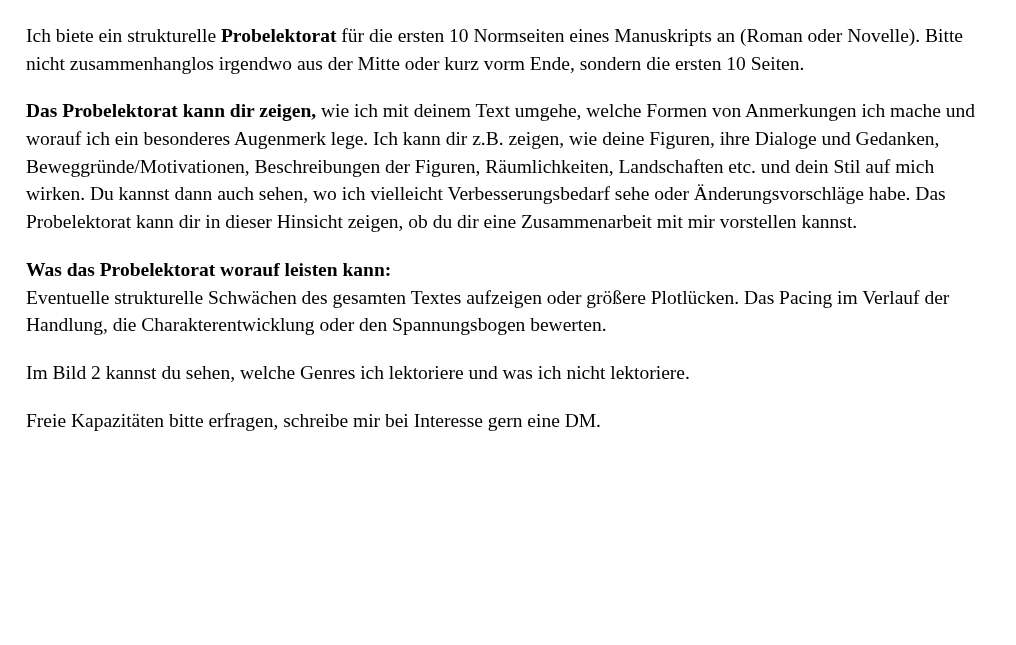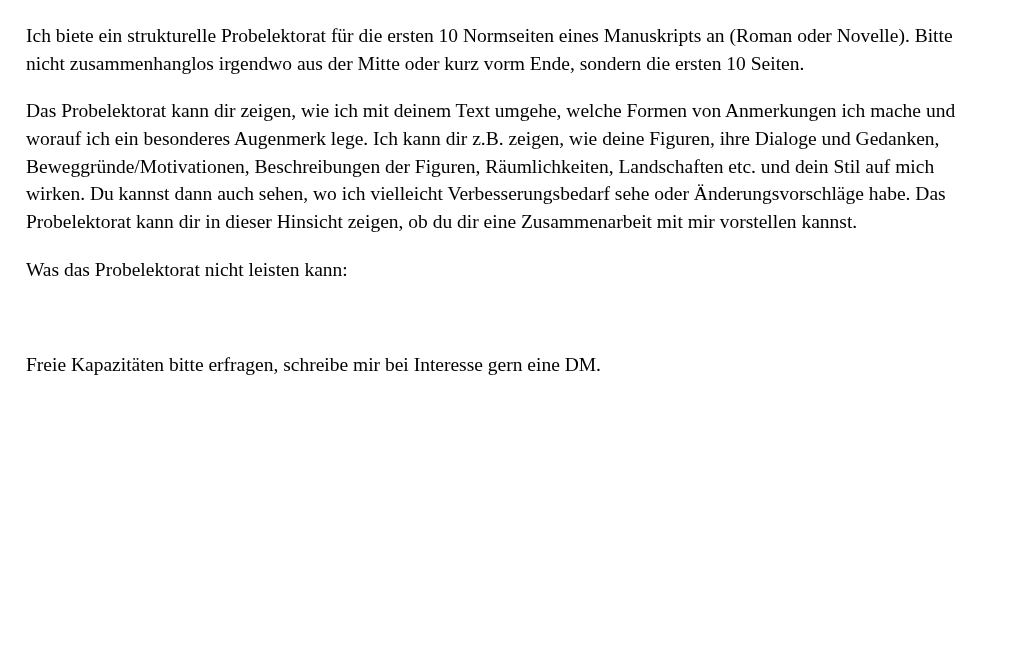"Probelektorat" b, .bold { font-weight: normal -> bold }
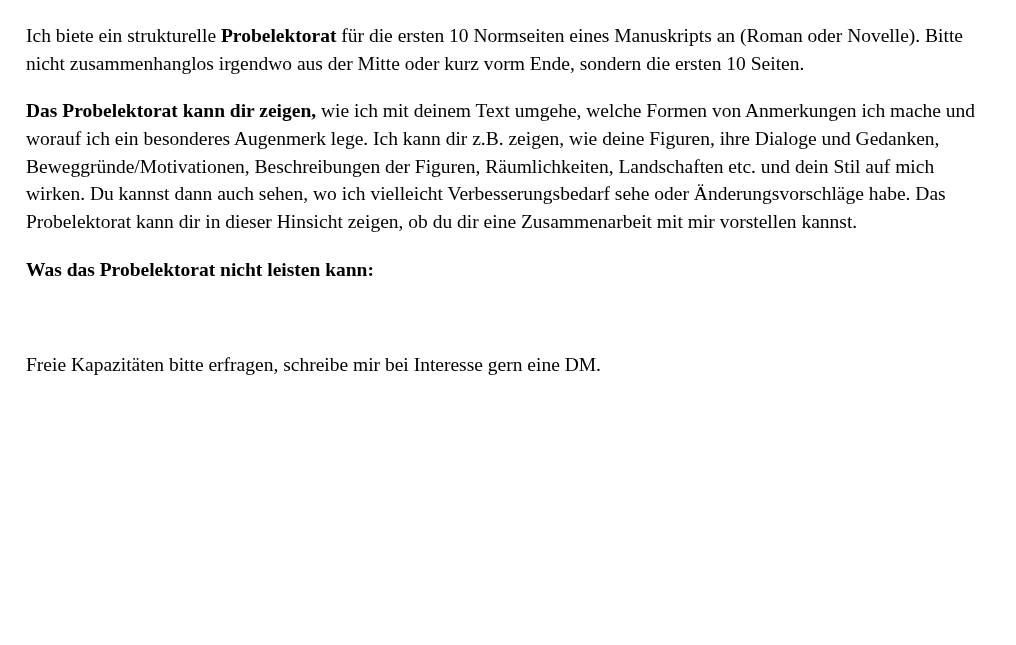"Was das Probelektorat nicht leisten" span.bold { text: nicht -> worauf }
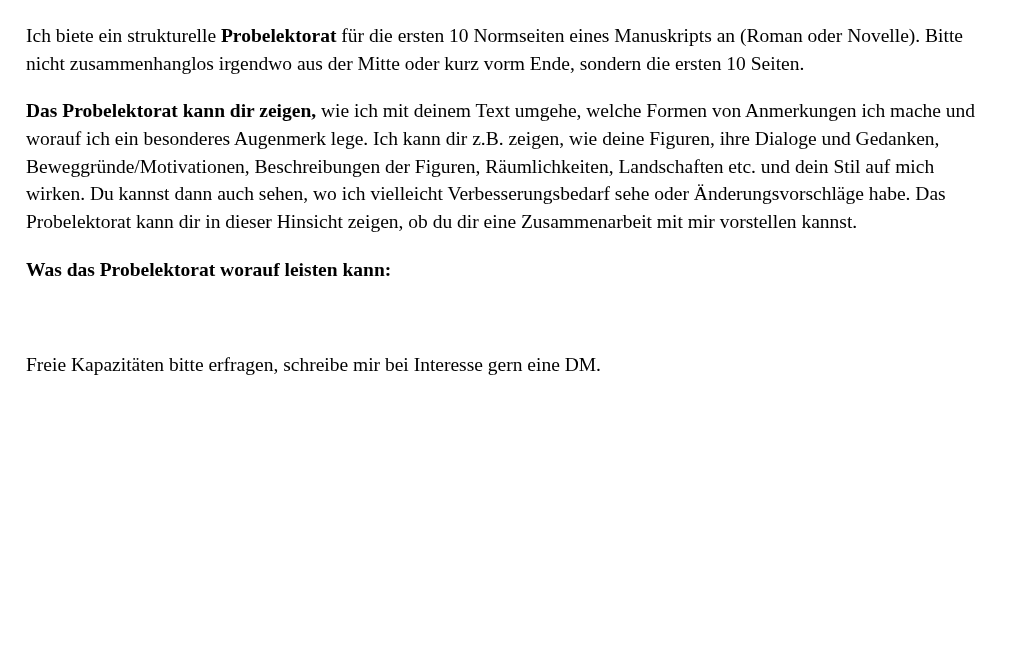"Eventuelle strukturelle Schwächen des" span { html: none -> <span>Eventuelle strukturelle Schwächen des gesamten Textes aufzeigen oder größere Plotlücken. Das Pacing im Verlauf der Handlung, die Charakterentwicklung oder den Spannungsbogen bewerten.</span> }
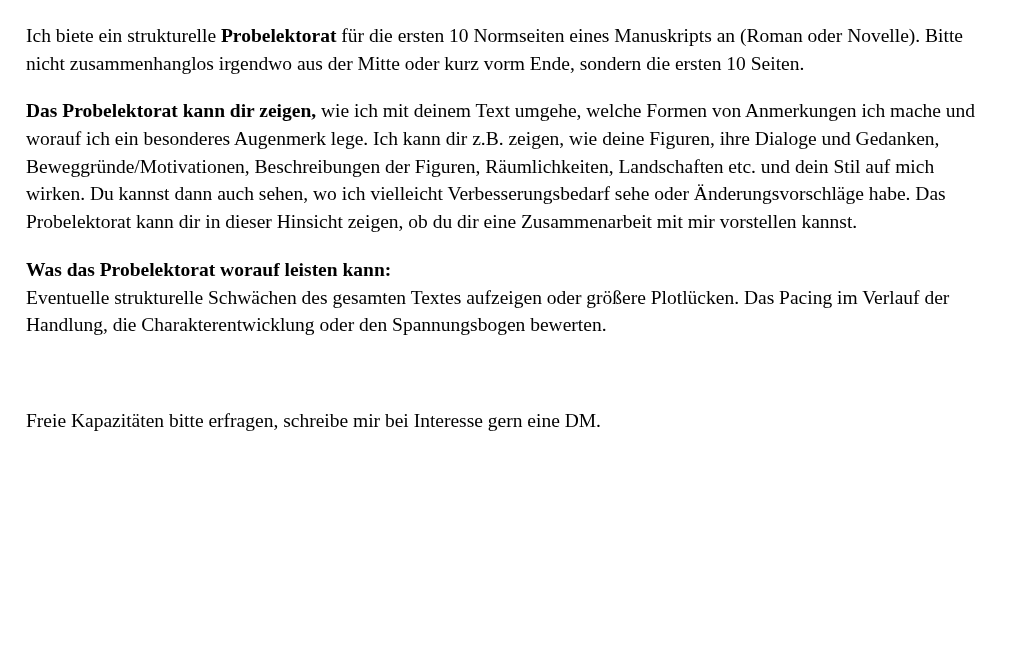"Im Bild 2 kannst du" span { html: none -> <span>Im Bild 2 kannst du sehen, welche Genres ich lektoriere und was ich nicht lektoriere.</span> }
